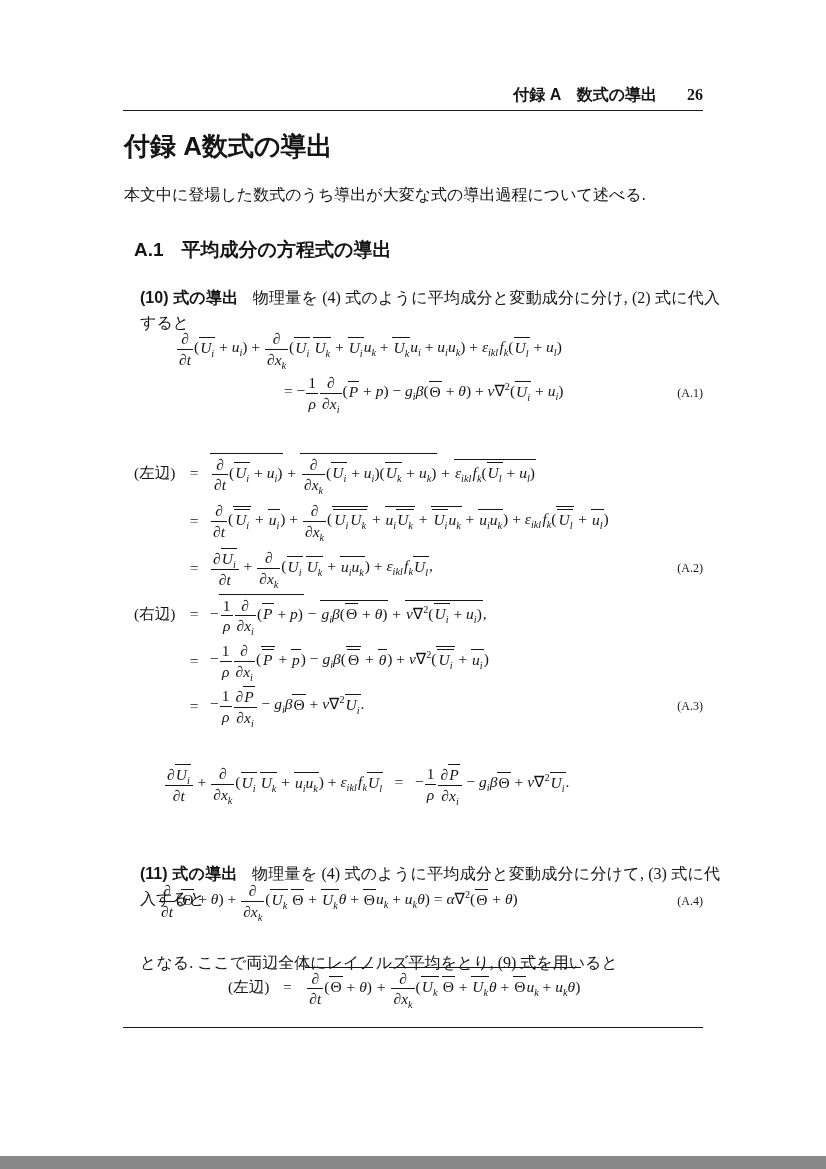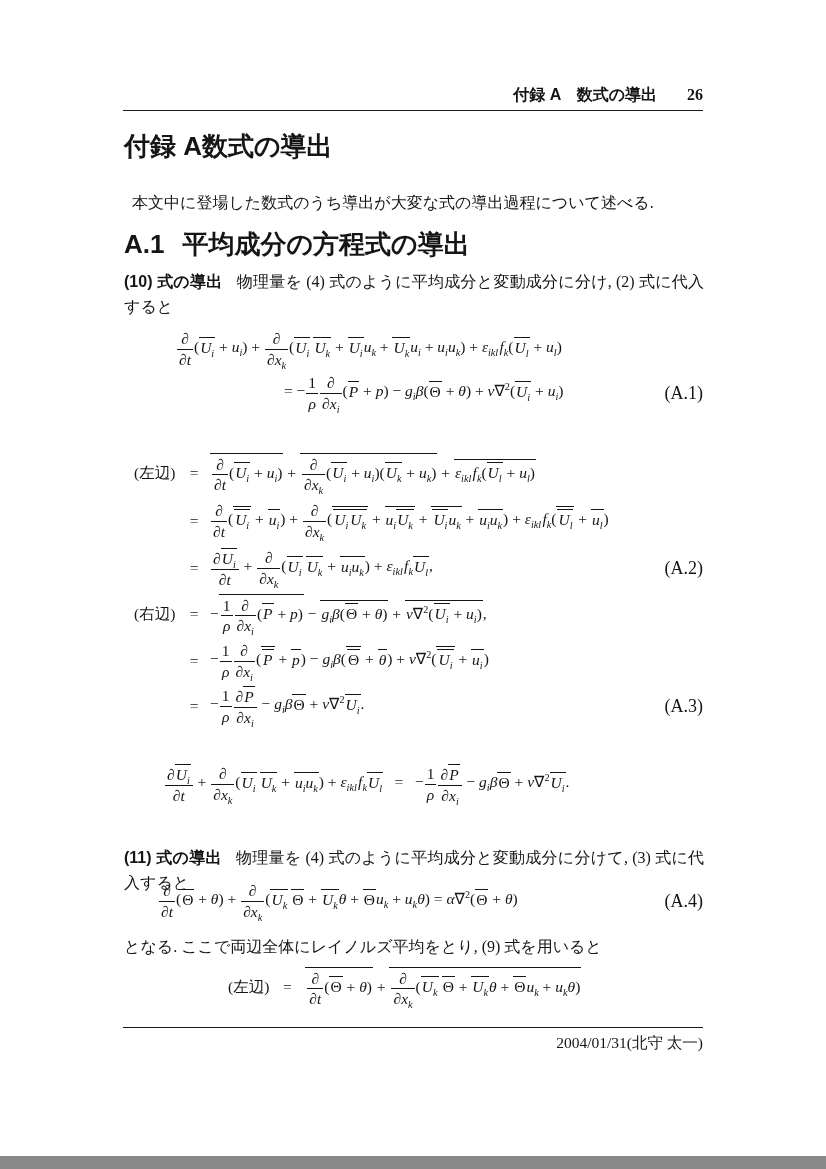"本文中に登場した数式のうち導出が大変な式の導出過程について述べる." .intro { margin: 8px -> 0 }
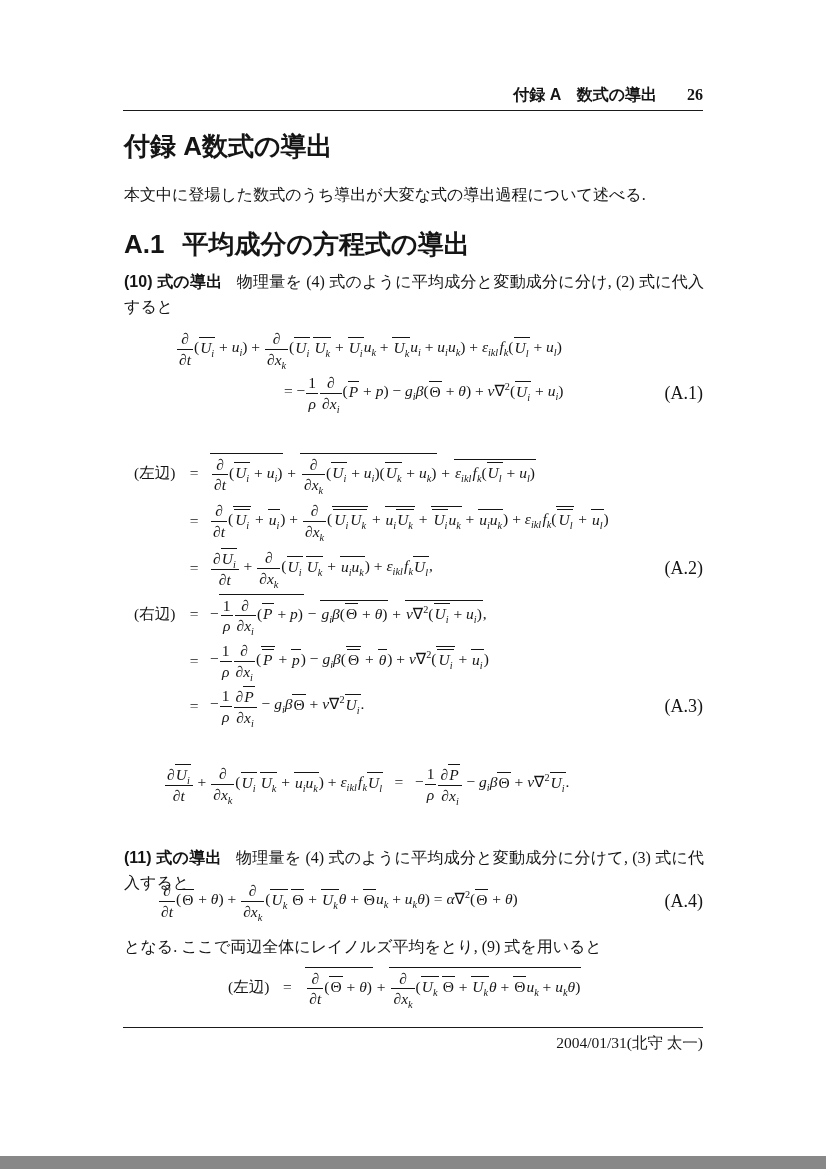"A.1 平均成分の方程式の導出" .sec { font-size: 26px -> 19px; margin: 0 -> 10px }
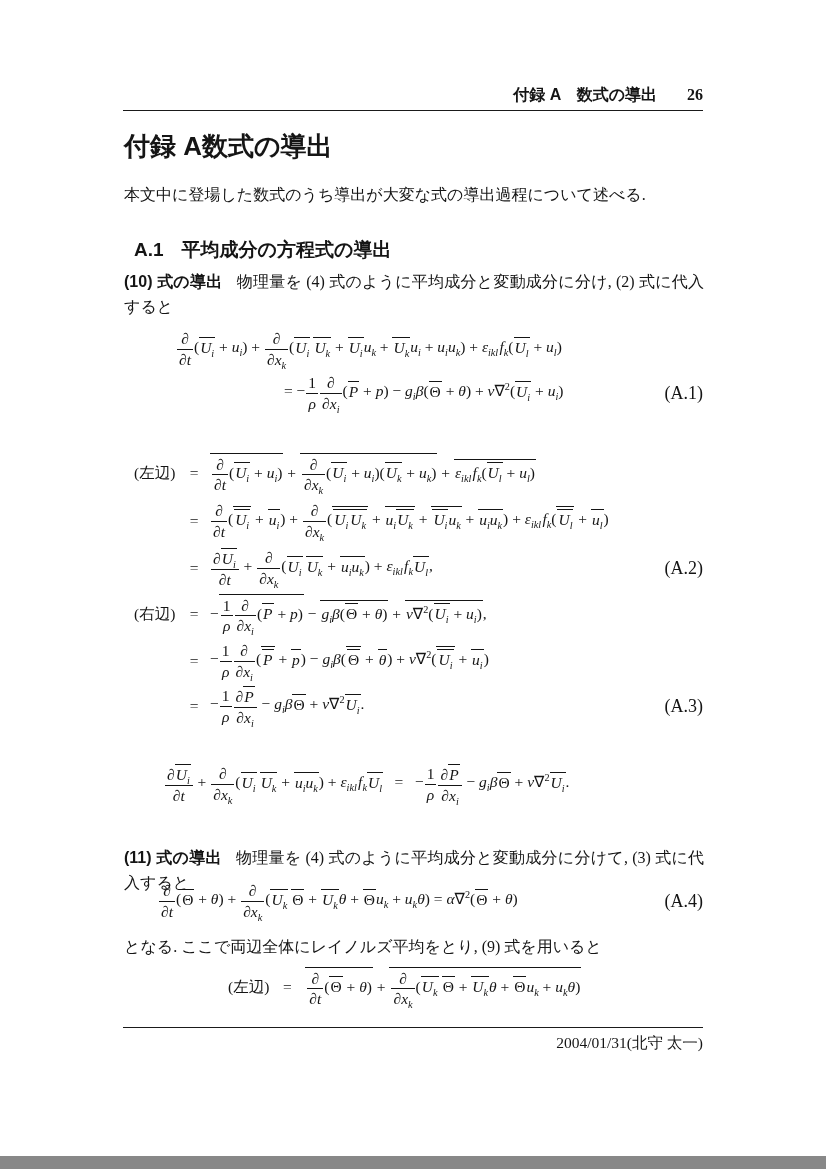"(10) 式の導出 物理量を (4) 式のように平均成分と変動成分に分け," .para { margin: 0 -> 16px }
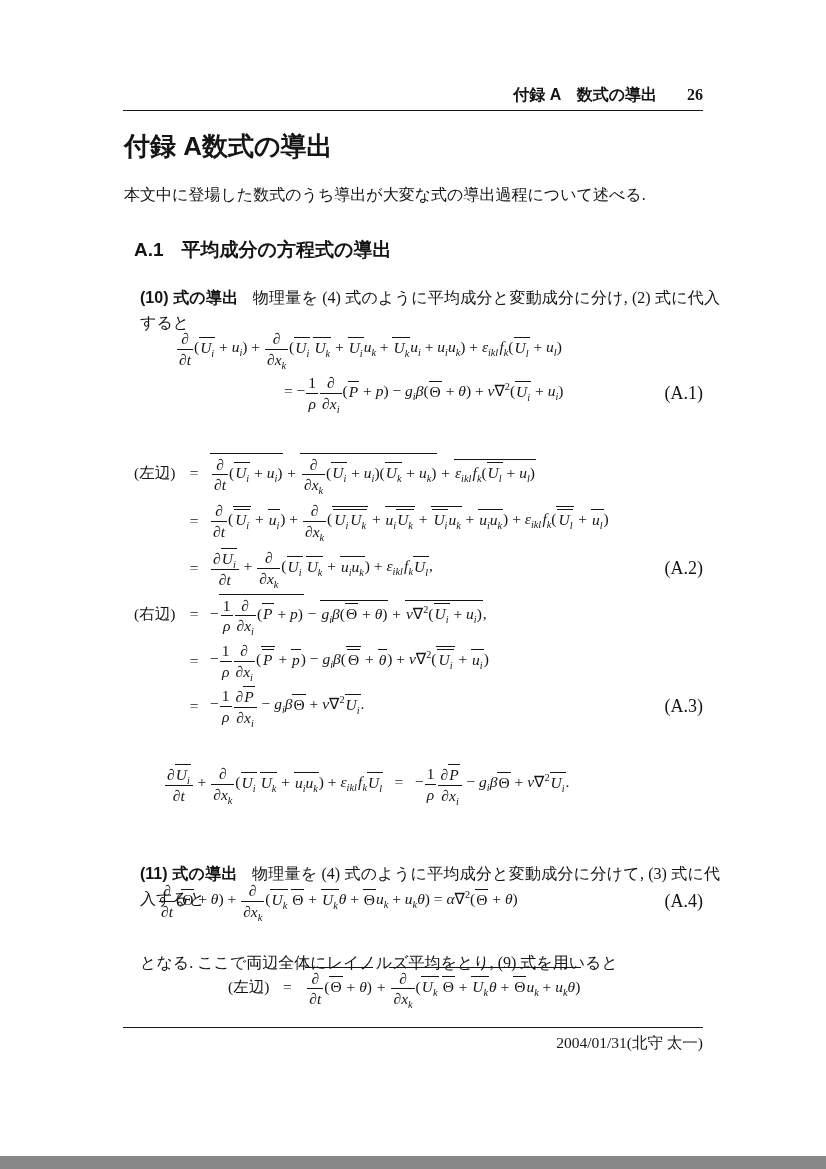"(A.1)" .eqtag { font-size: 18px -> 12px }
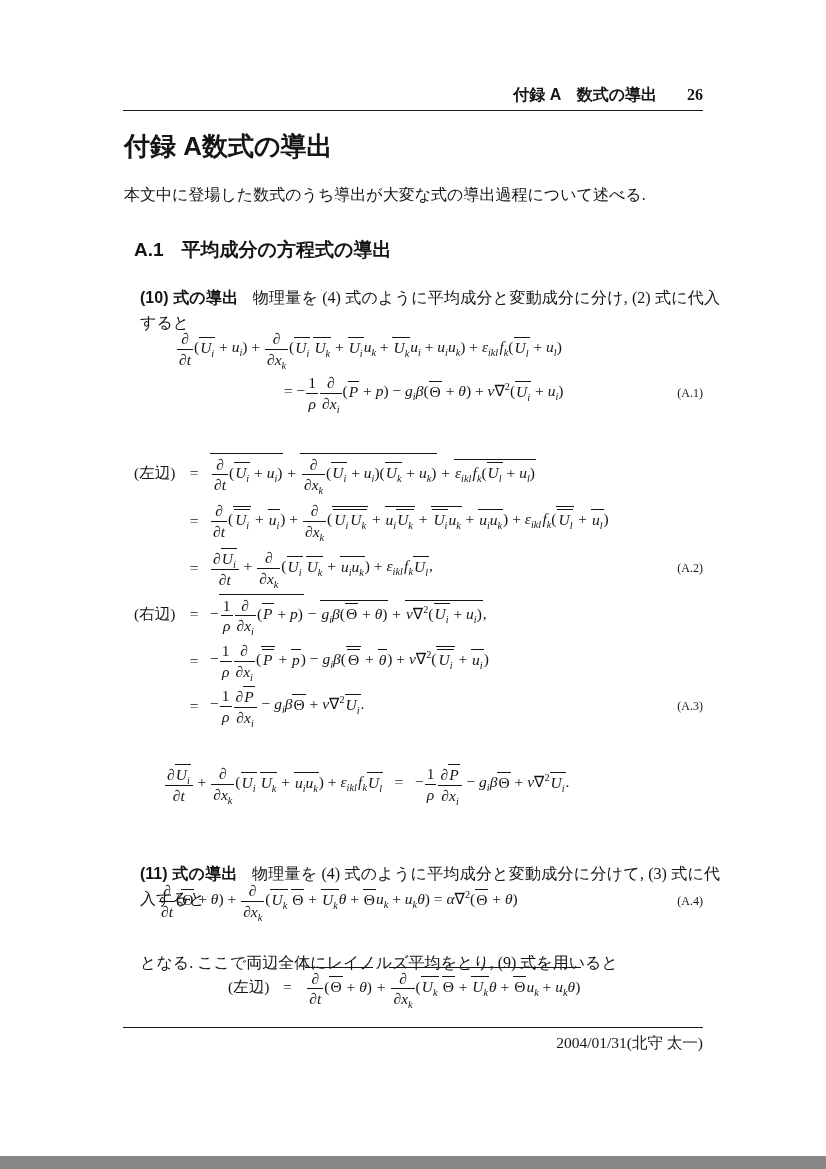"2004/01/31(北守 太一)" div.abs { html: <div>2004/01/31(北守 太一)</div> -> none }
